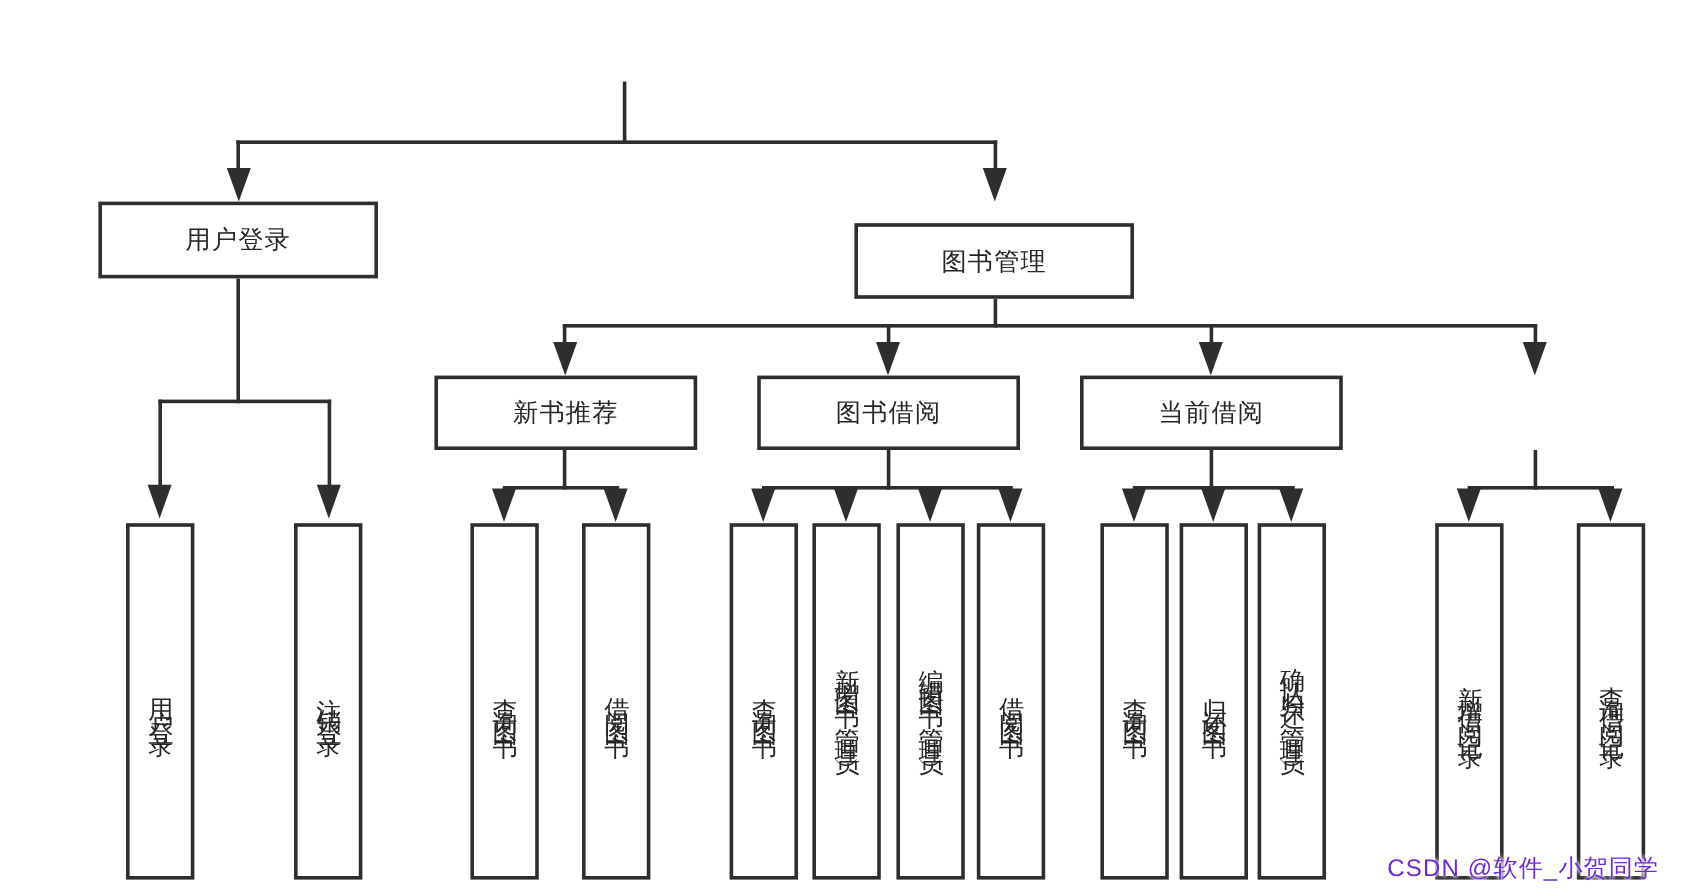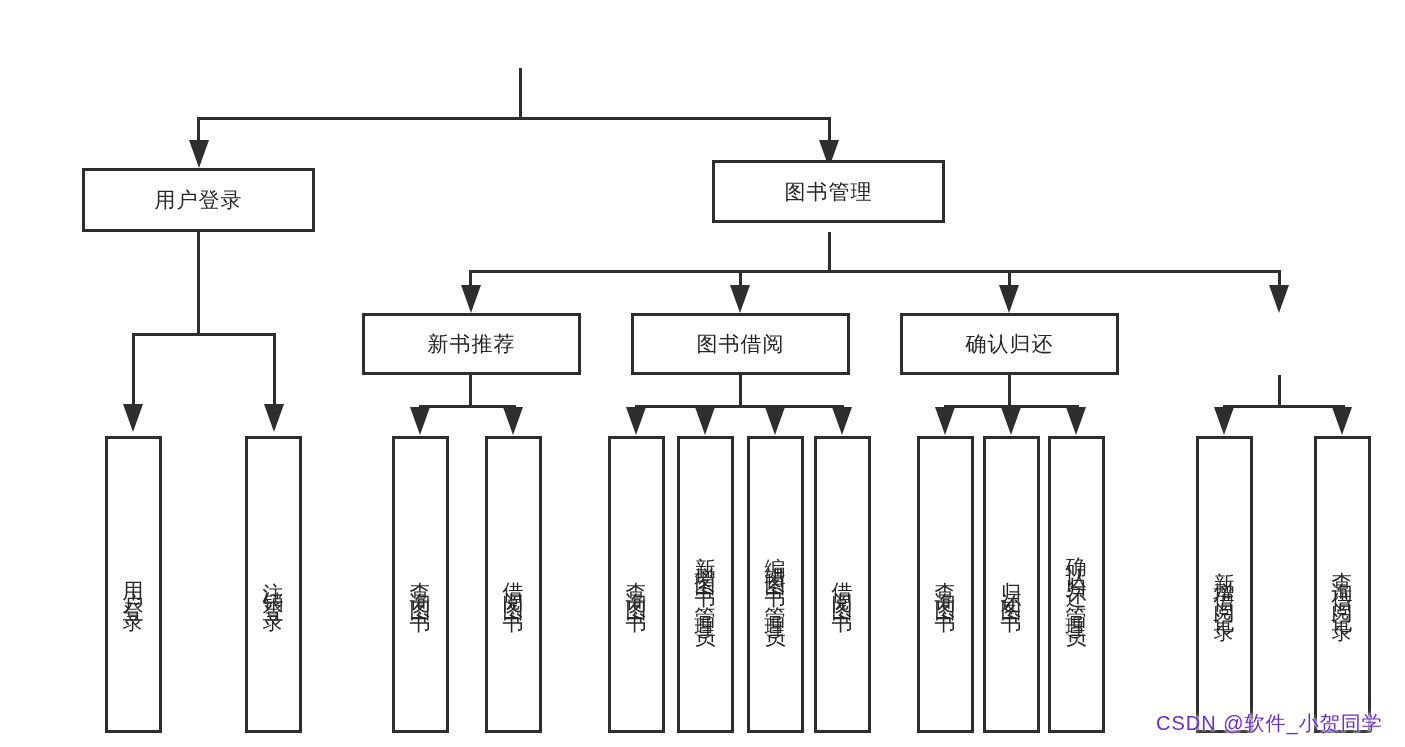"图书管理" div.hbox { top: 160px -> 186px }
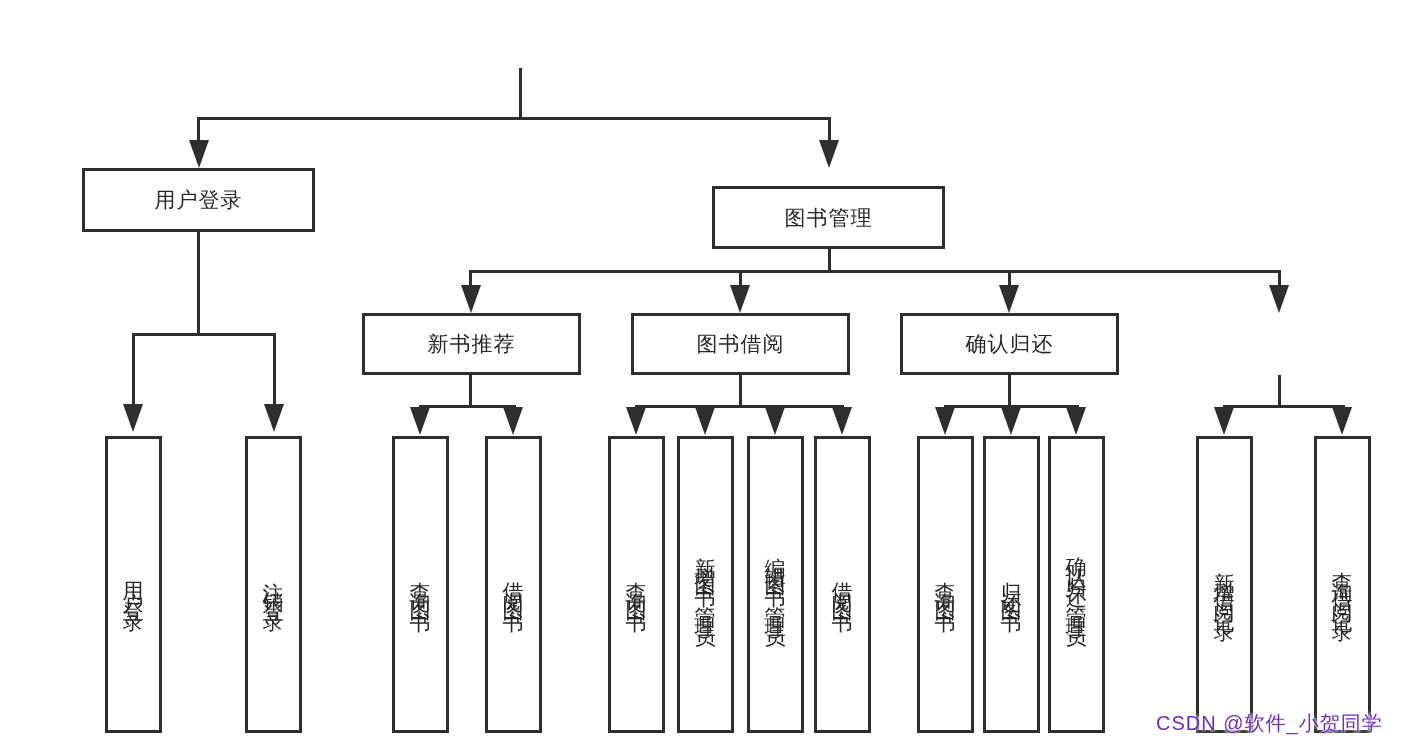"确认归还" span { text: 确认归还 -> 当前借阅 }
